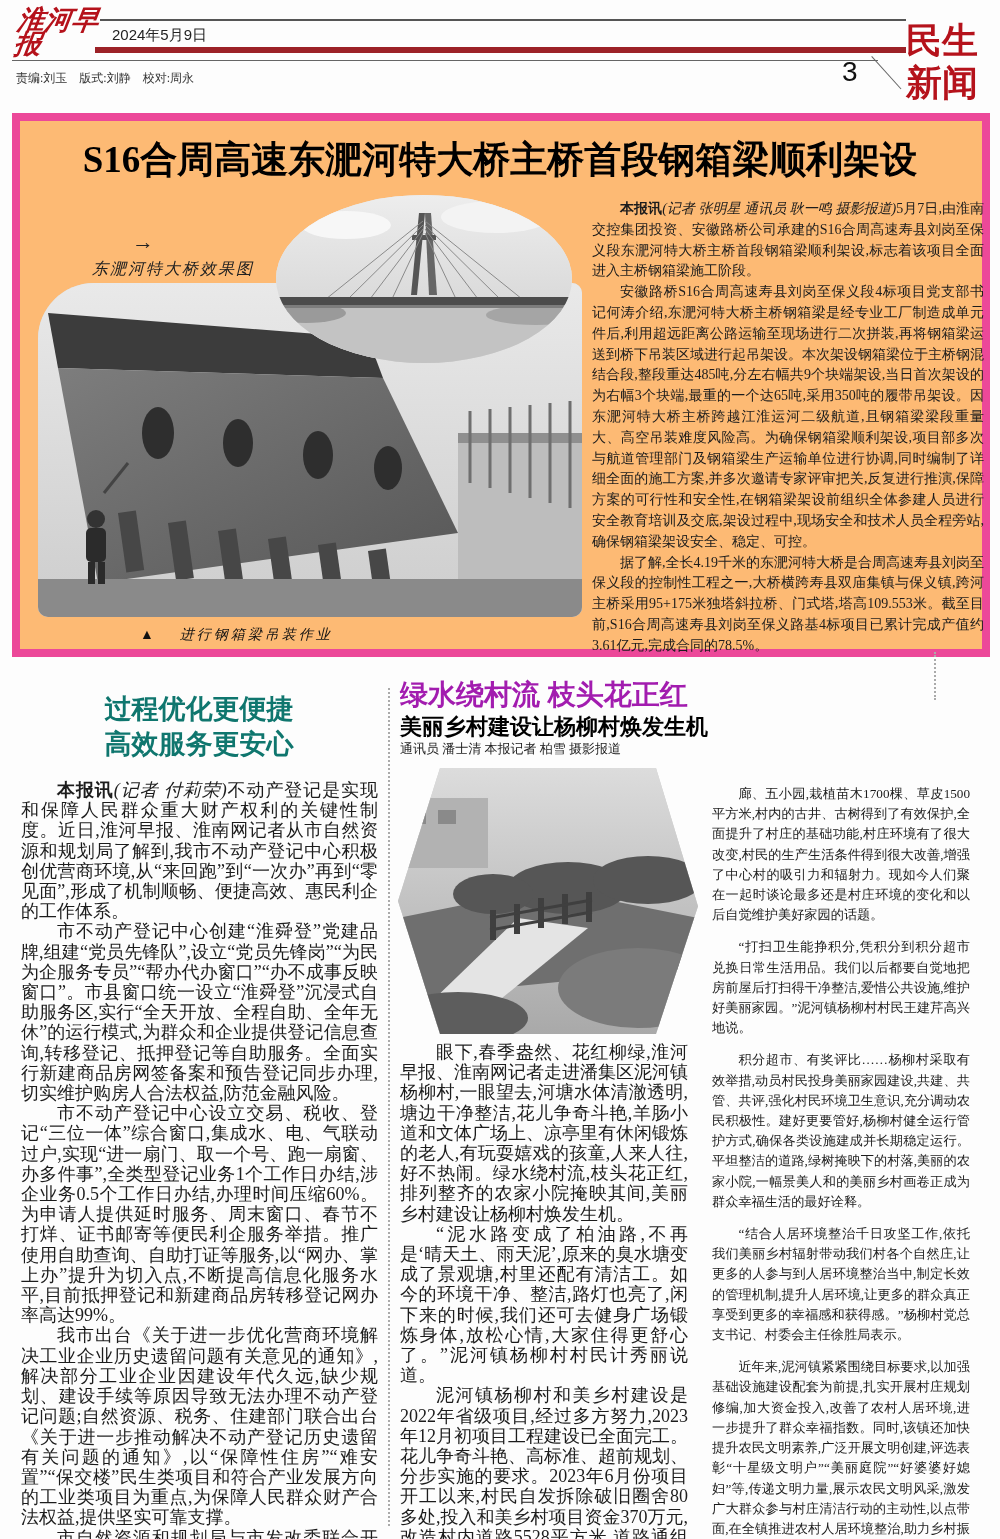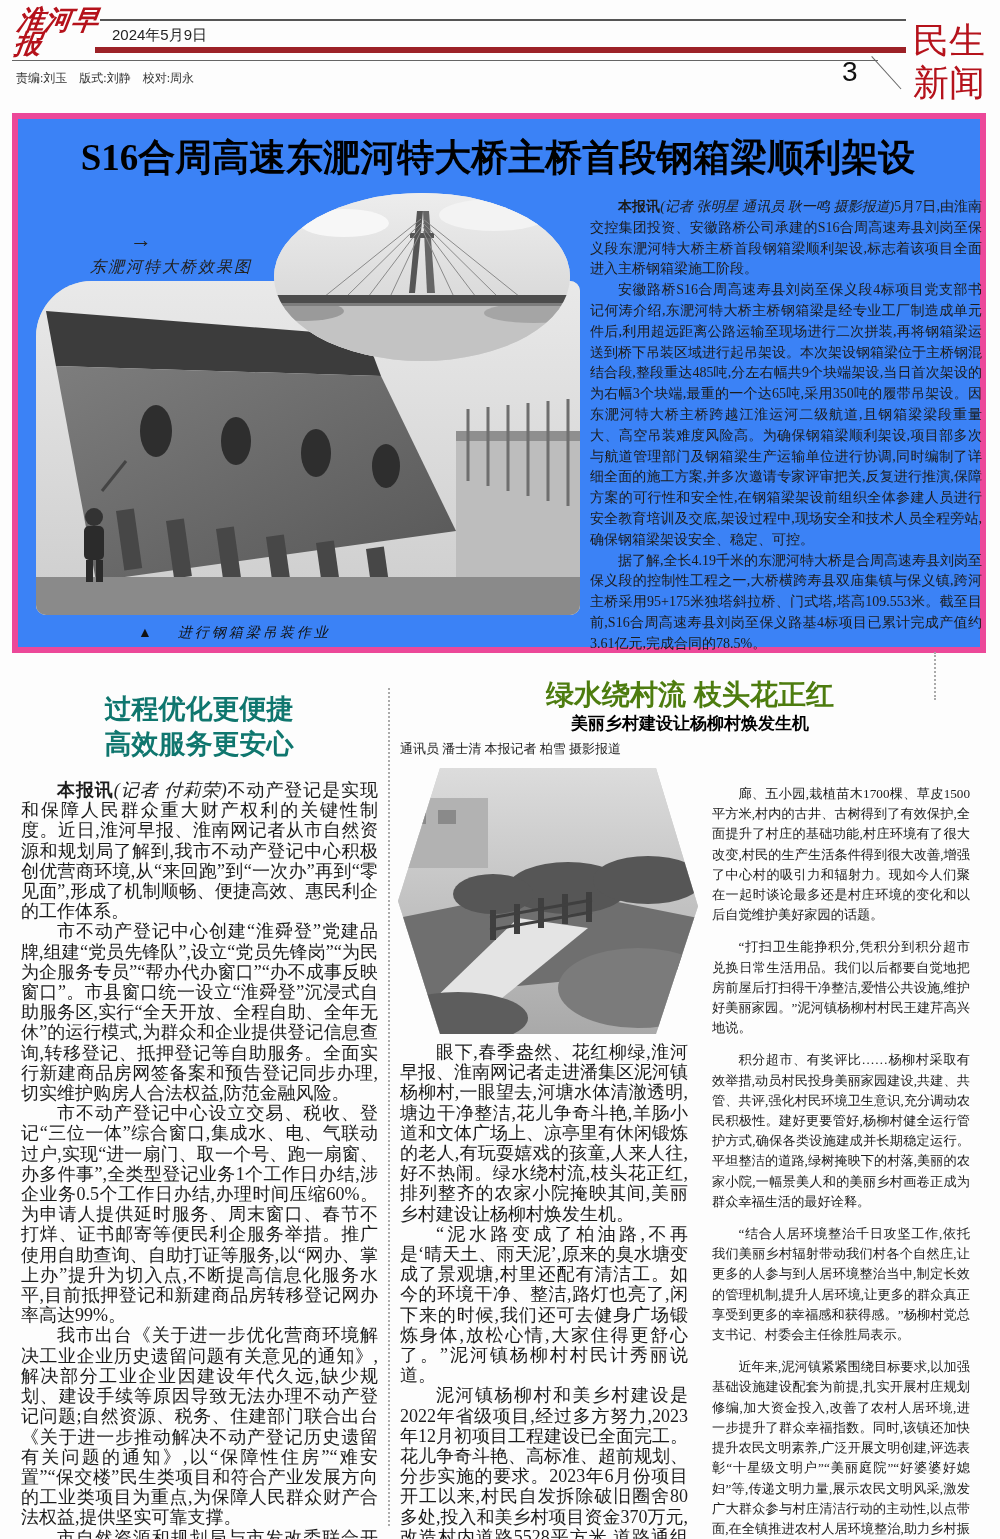"民生新闻" .section-title { font-weight: 400 -> 700; text-align: center -> left }
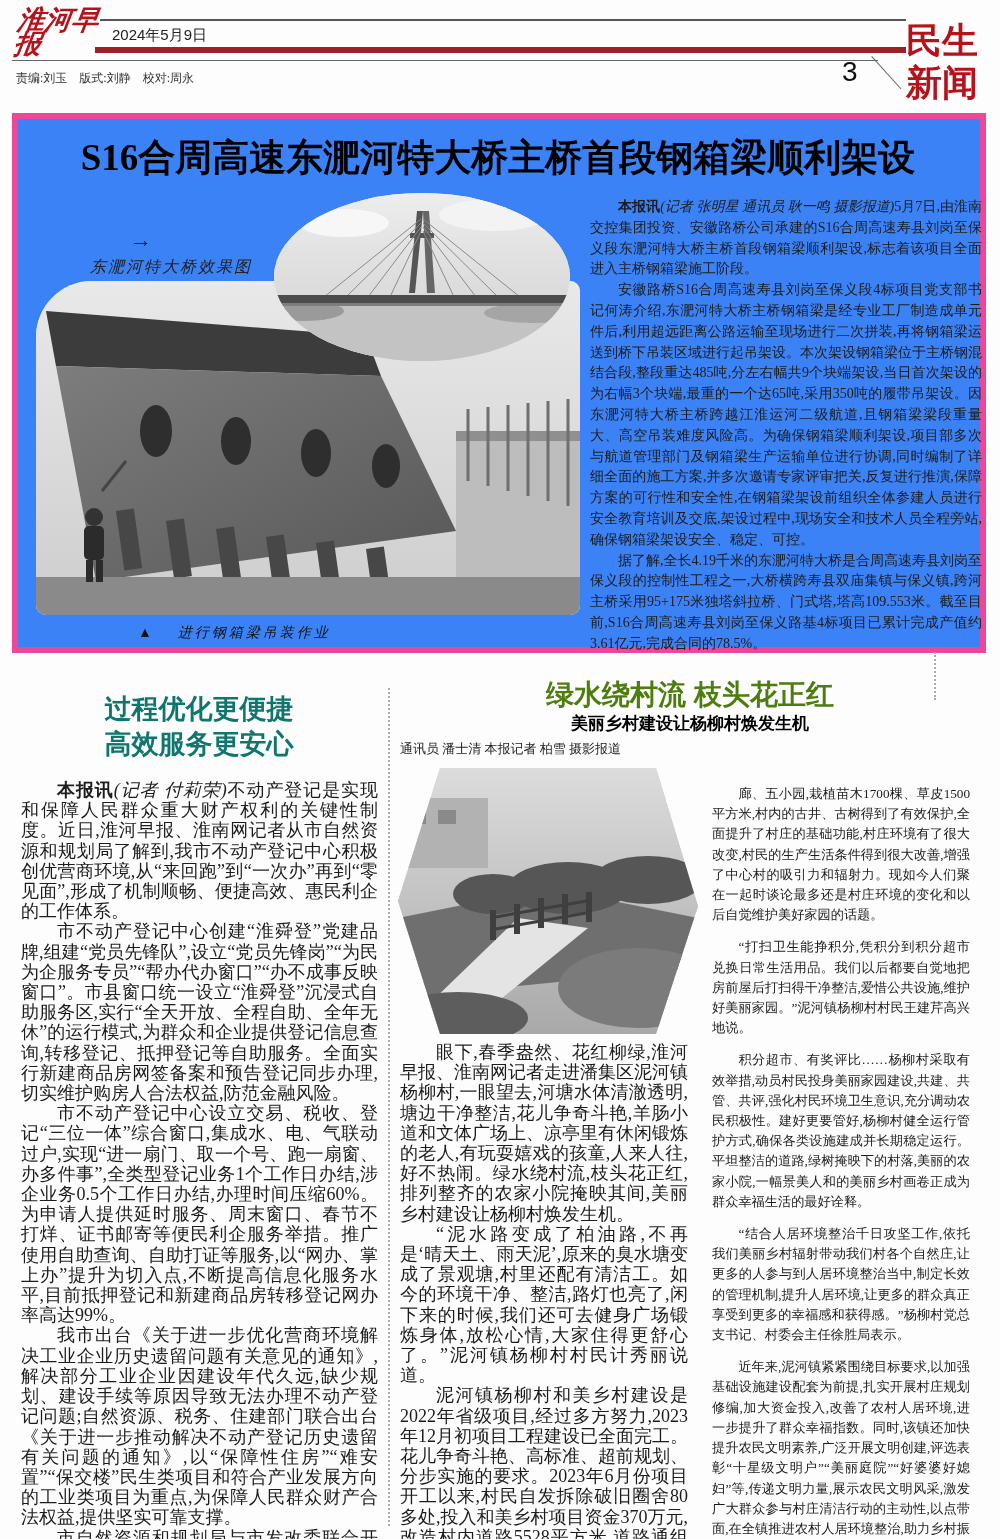"S16合周高速东淝河特大桥主桥首段钢箱梁顺利架设" .redbox { background: #3b82f6 -> #fdba74; border: 6px solid #ec4899 -> 8px solid #ec4899 }
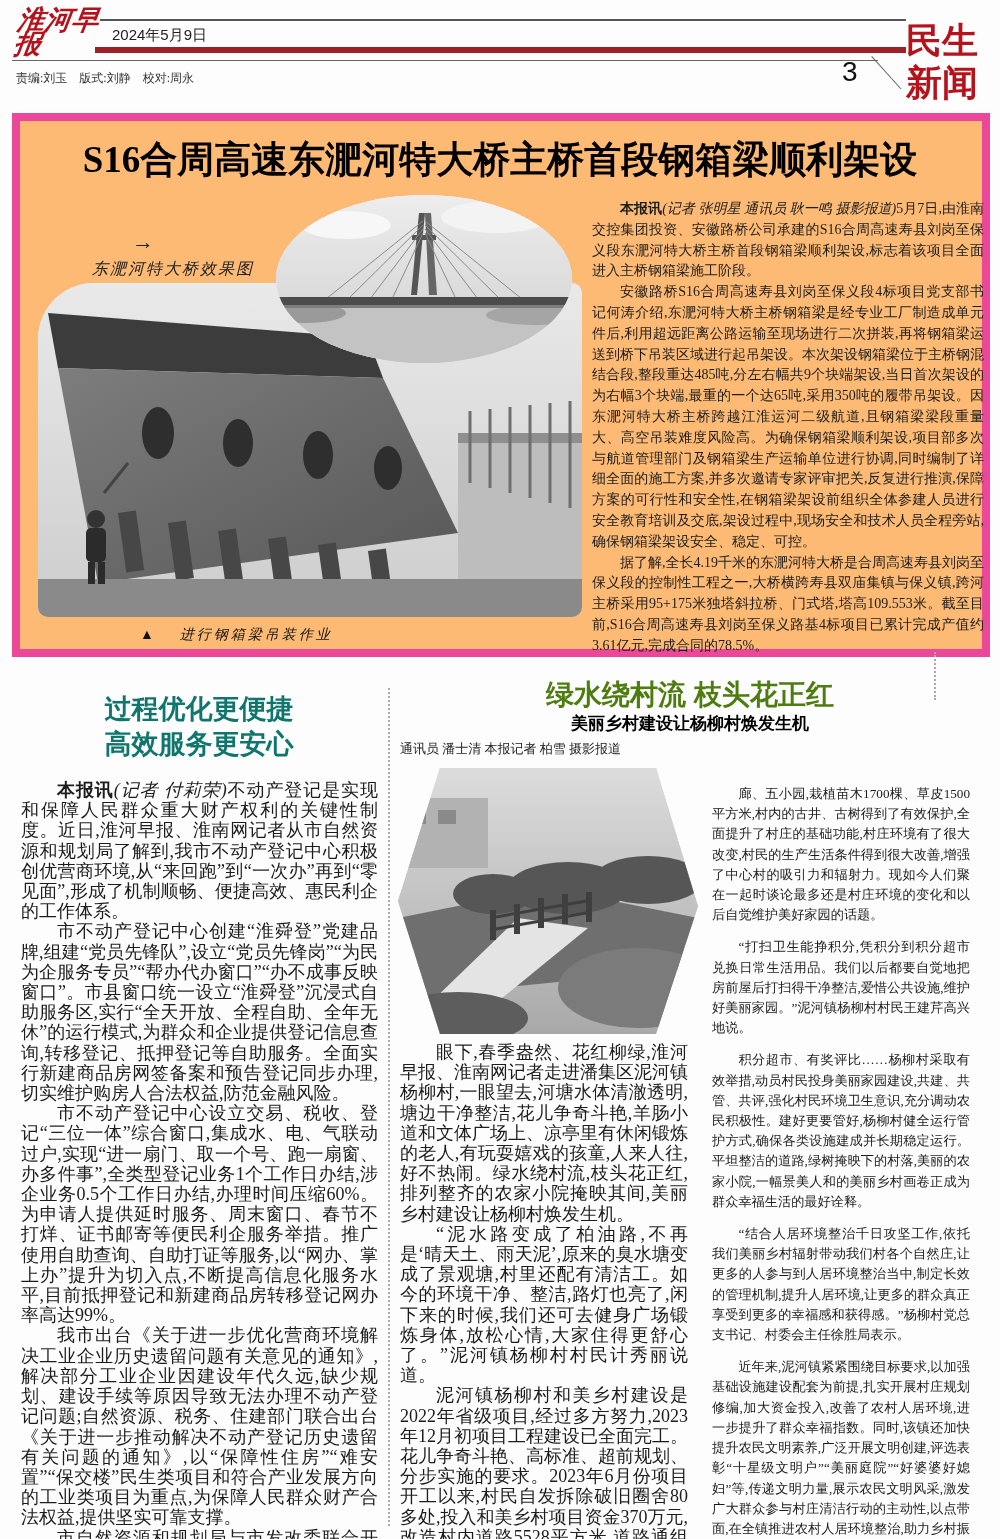"绿水绕村流 枝头花正红" .right-art-title { color: #4d7c0f -> #a21caf; text-align: center -> left }
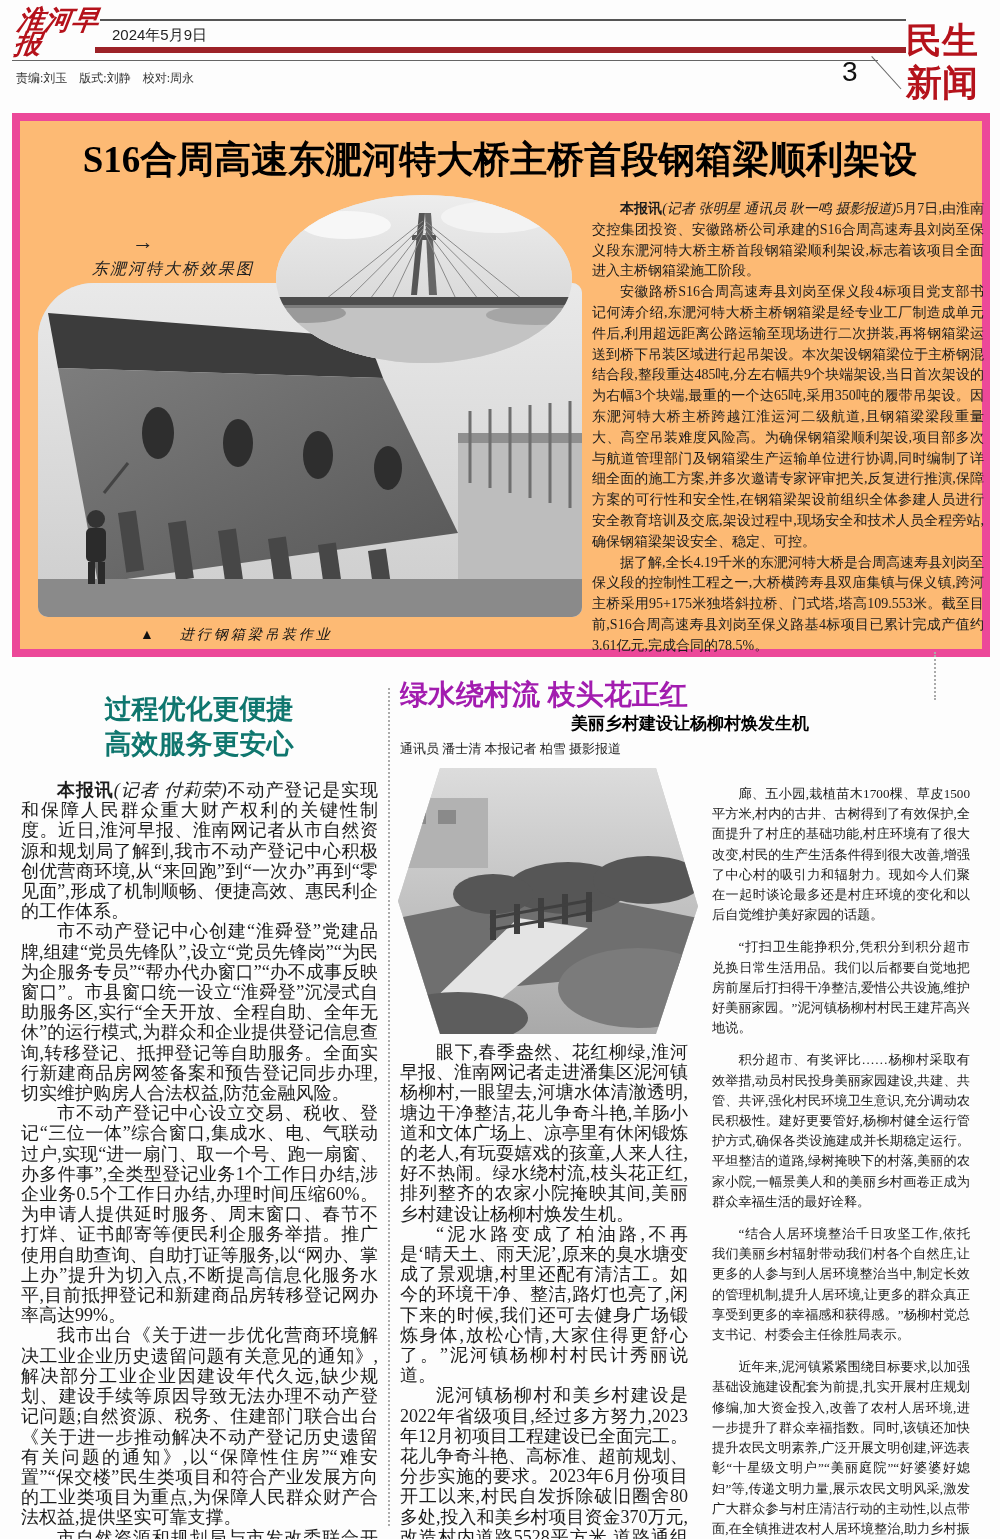"美丽乡村建设让杨柳村焕发生机" .right-art-sub { font-size: 17px -> 22px; text-align: center -> none }
